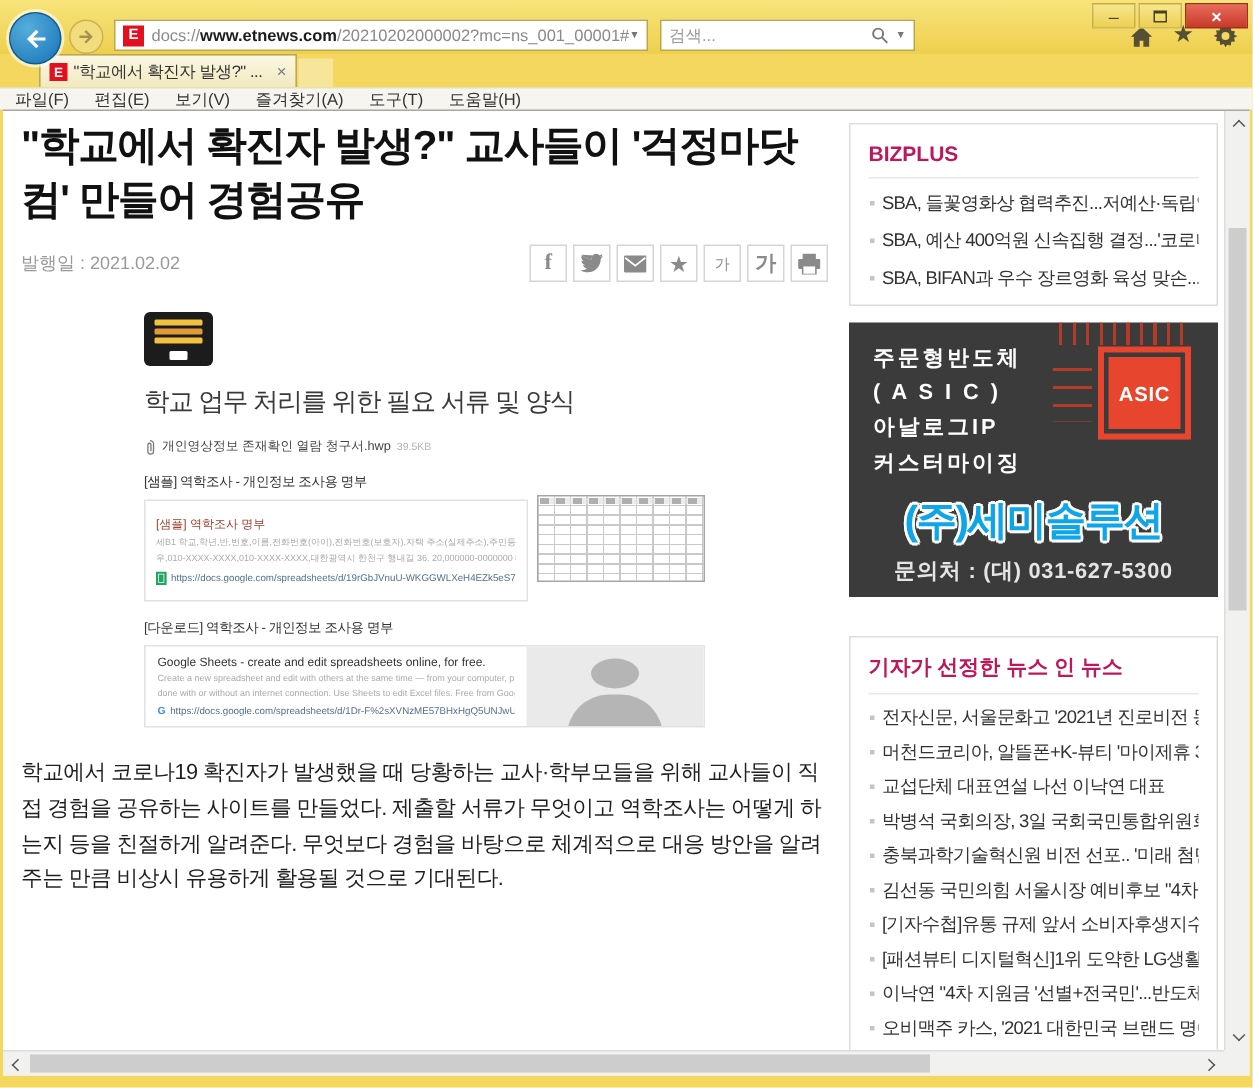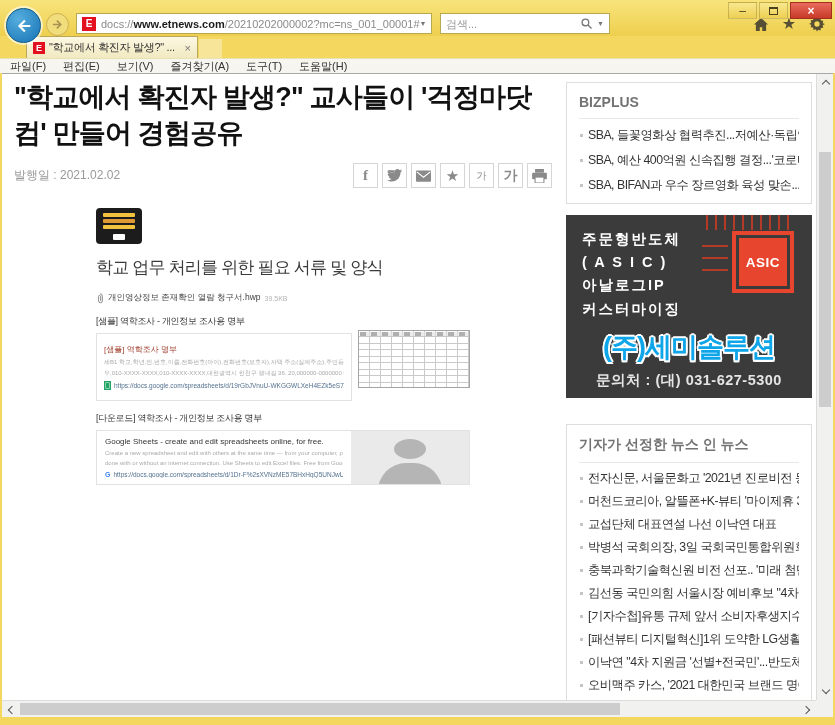"BIZPLUS" .side-head { color: #737373 -> #be185d }
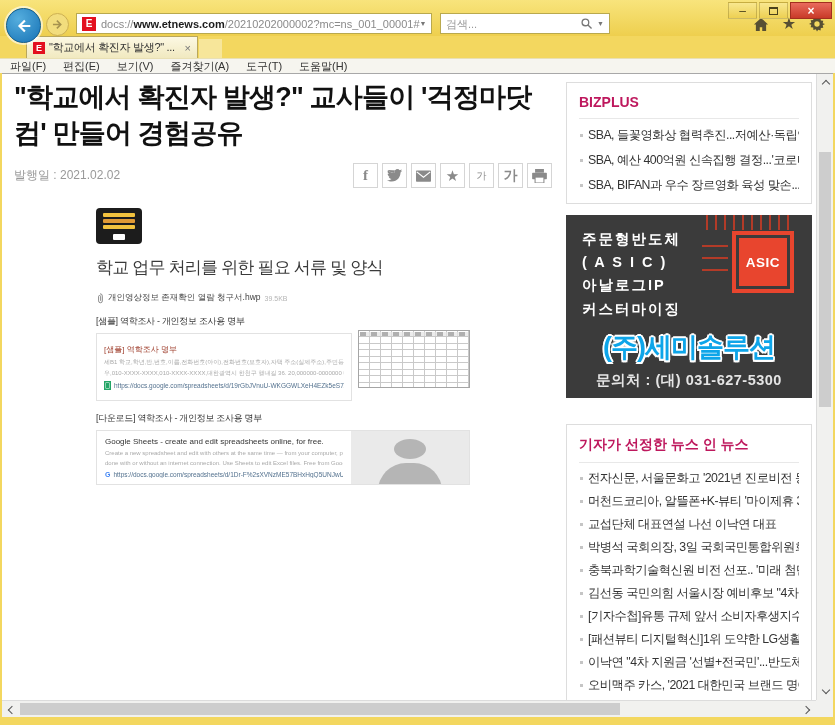"학교에서 코로나19 확진자가 발생했을 때" p.para { html: none -> <p>학교에서 코로나19 확진자가 발생했을 때 당황하는 교사·학부모들을 위해 교사들이 직접 경험을 공유하는 사이트를 만들었다. 제출할 서류가 무엇이고 역학조사는 어떻게 하는지 등을 친절하게 알려준다. 무엇보다 경험을 바탕으로 체계적으로 대응 방안을 알려주는 만큼 비상시 유용하게 활용될 것으로 기대된다.</p> }
